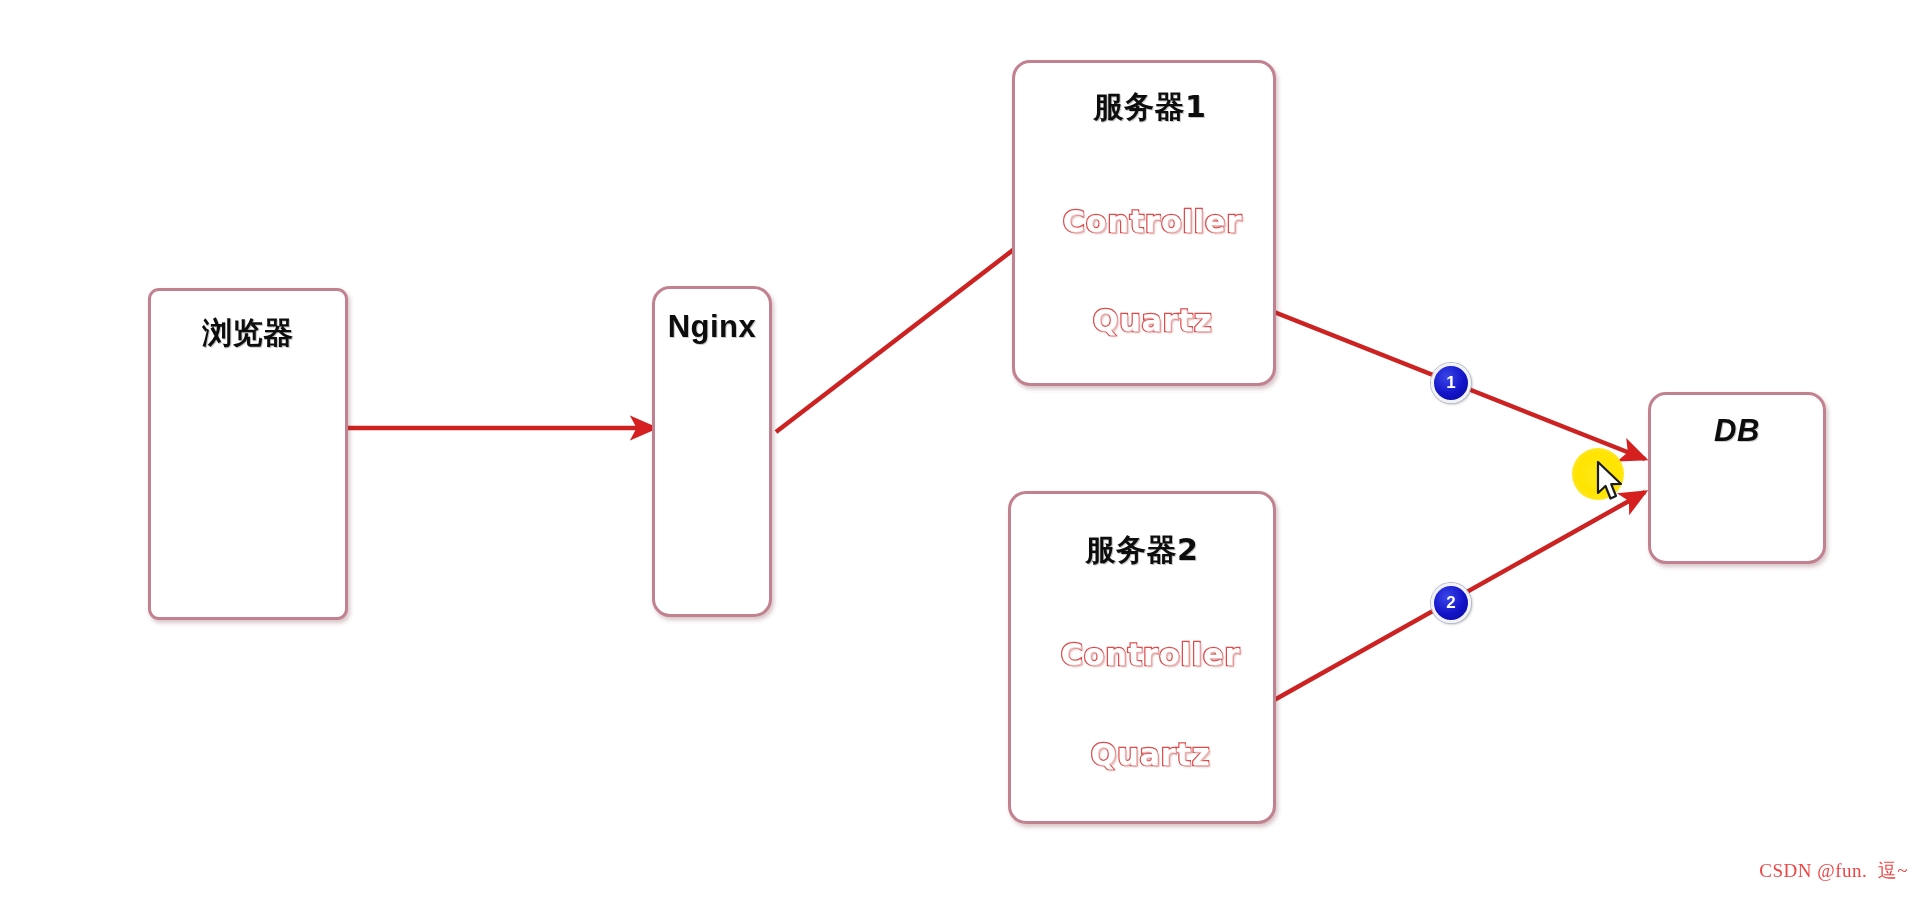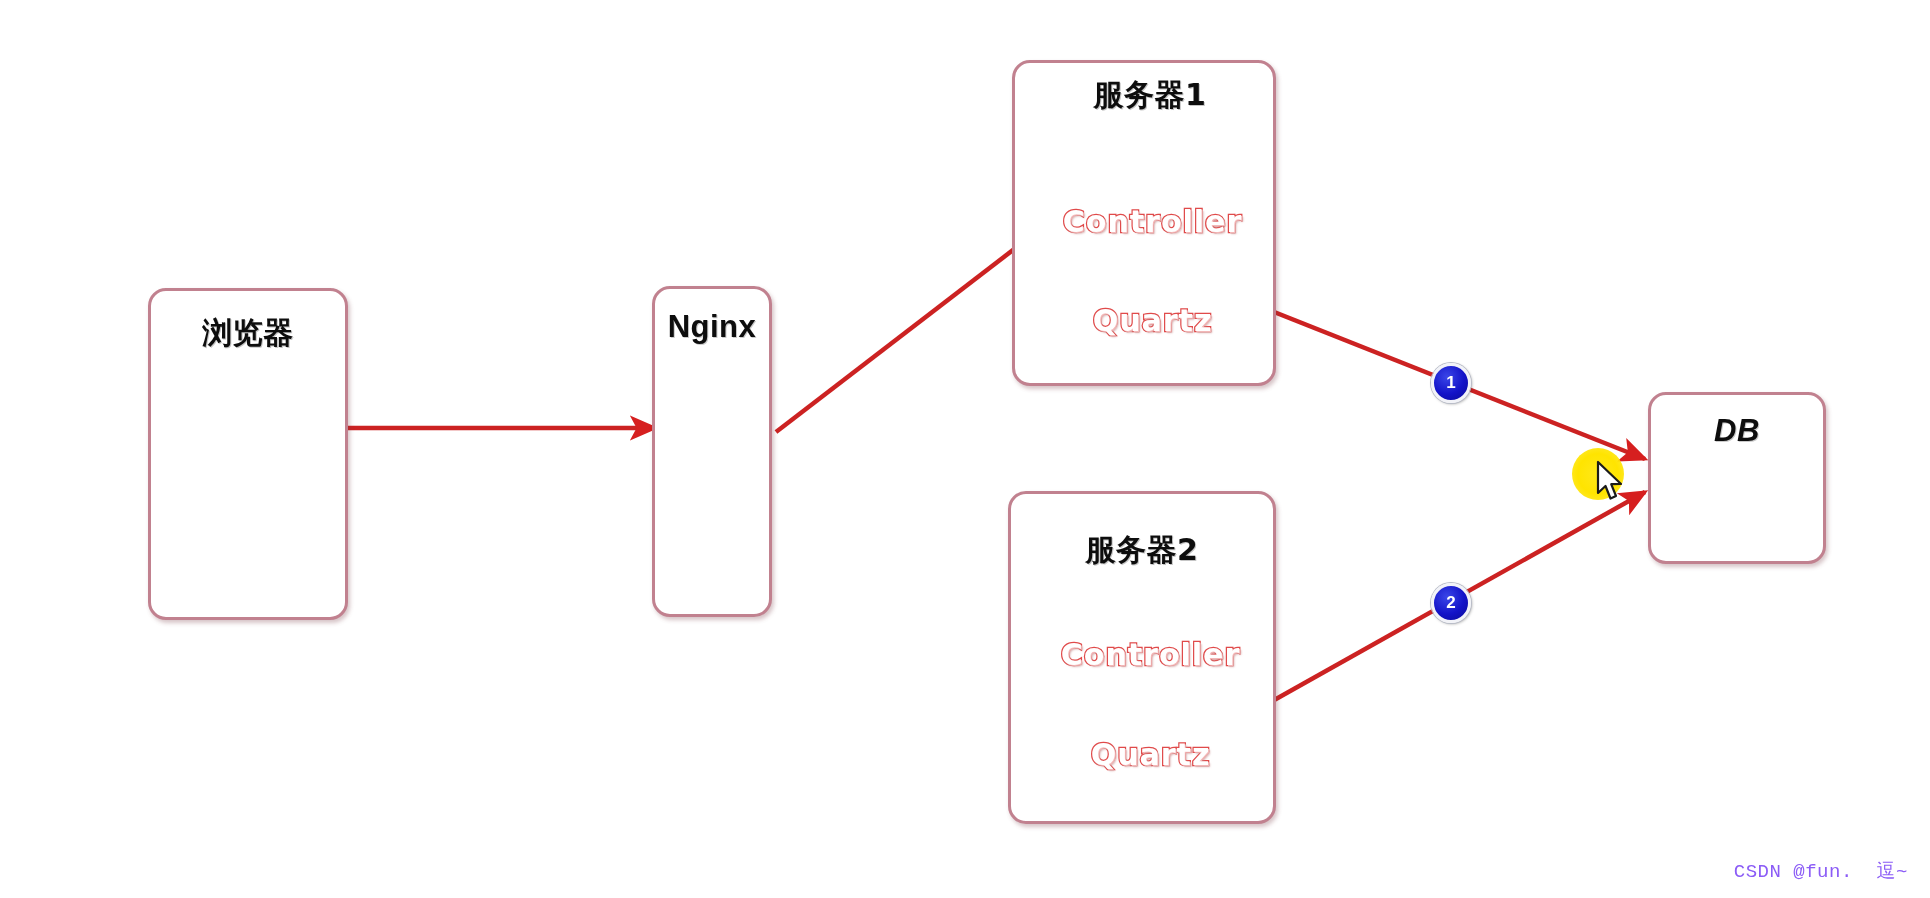"服务器1" div.node-title { top: 12px -> 24px }
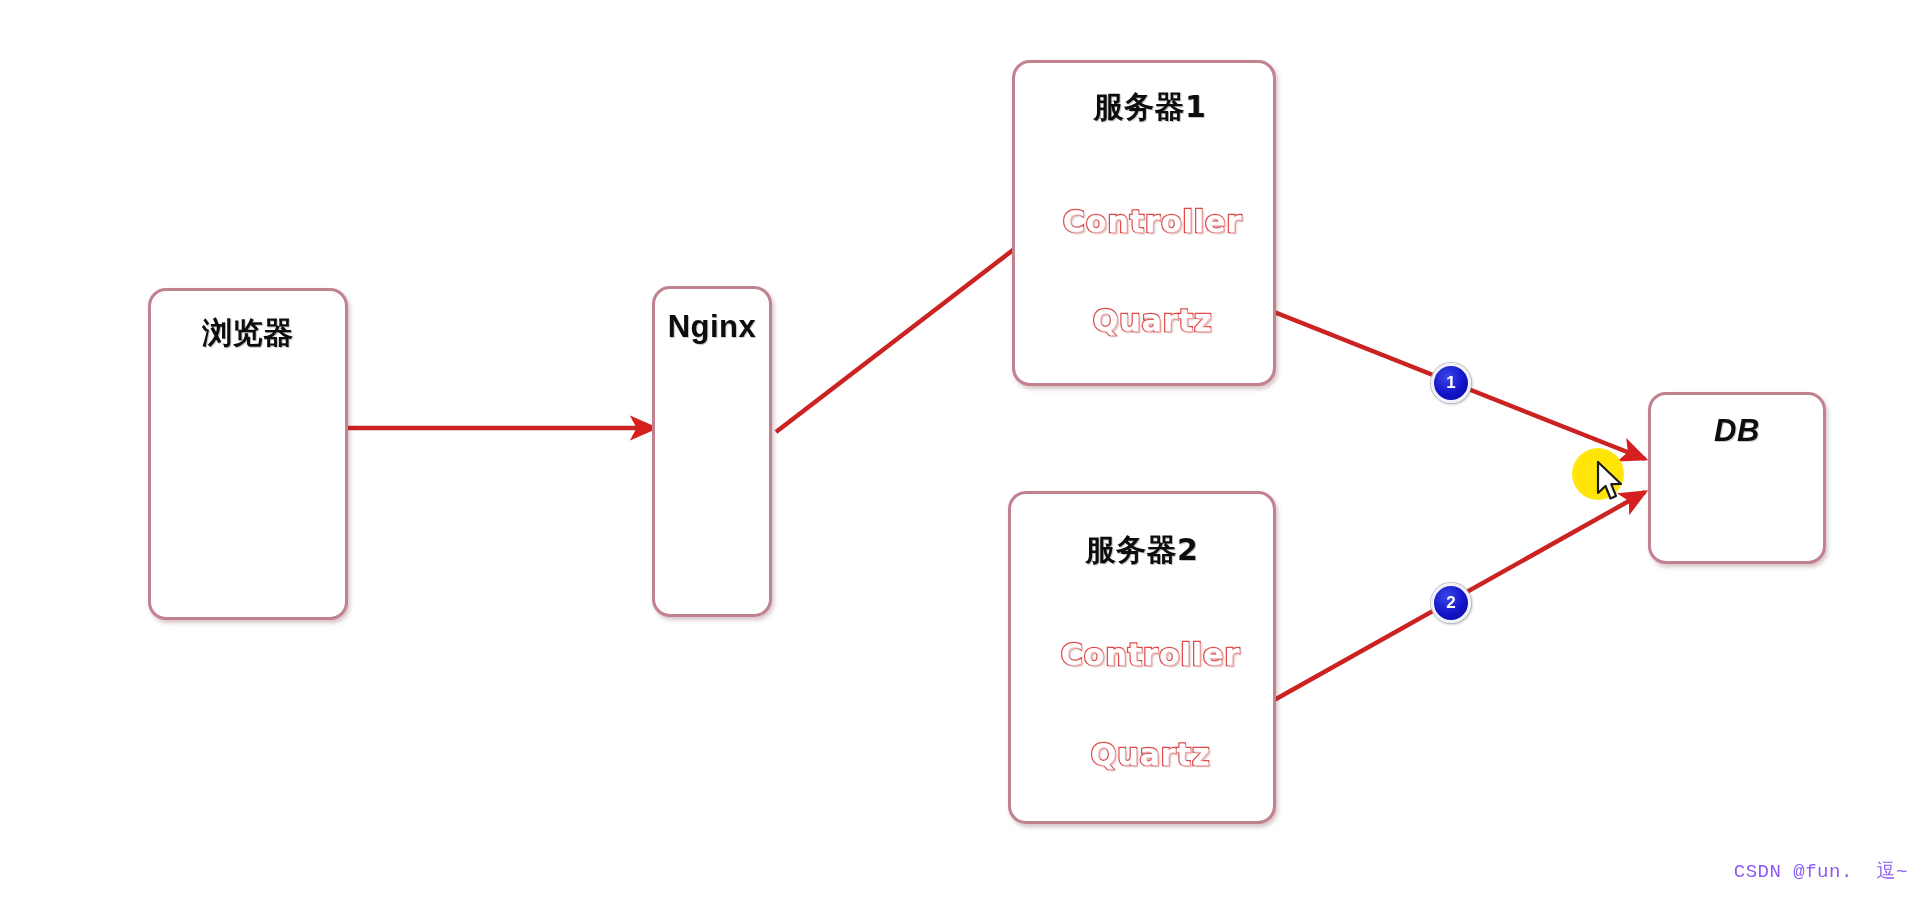"浏览器" div.node { border-radius: none -> 11px }
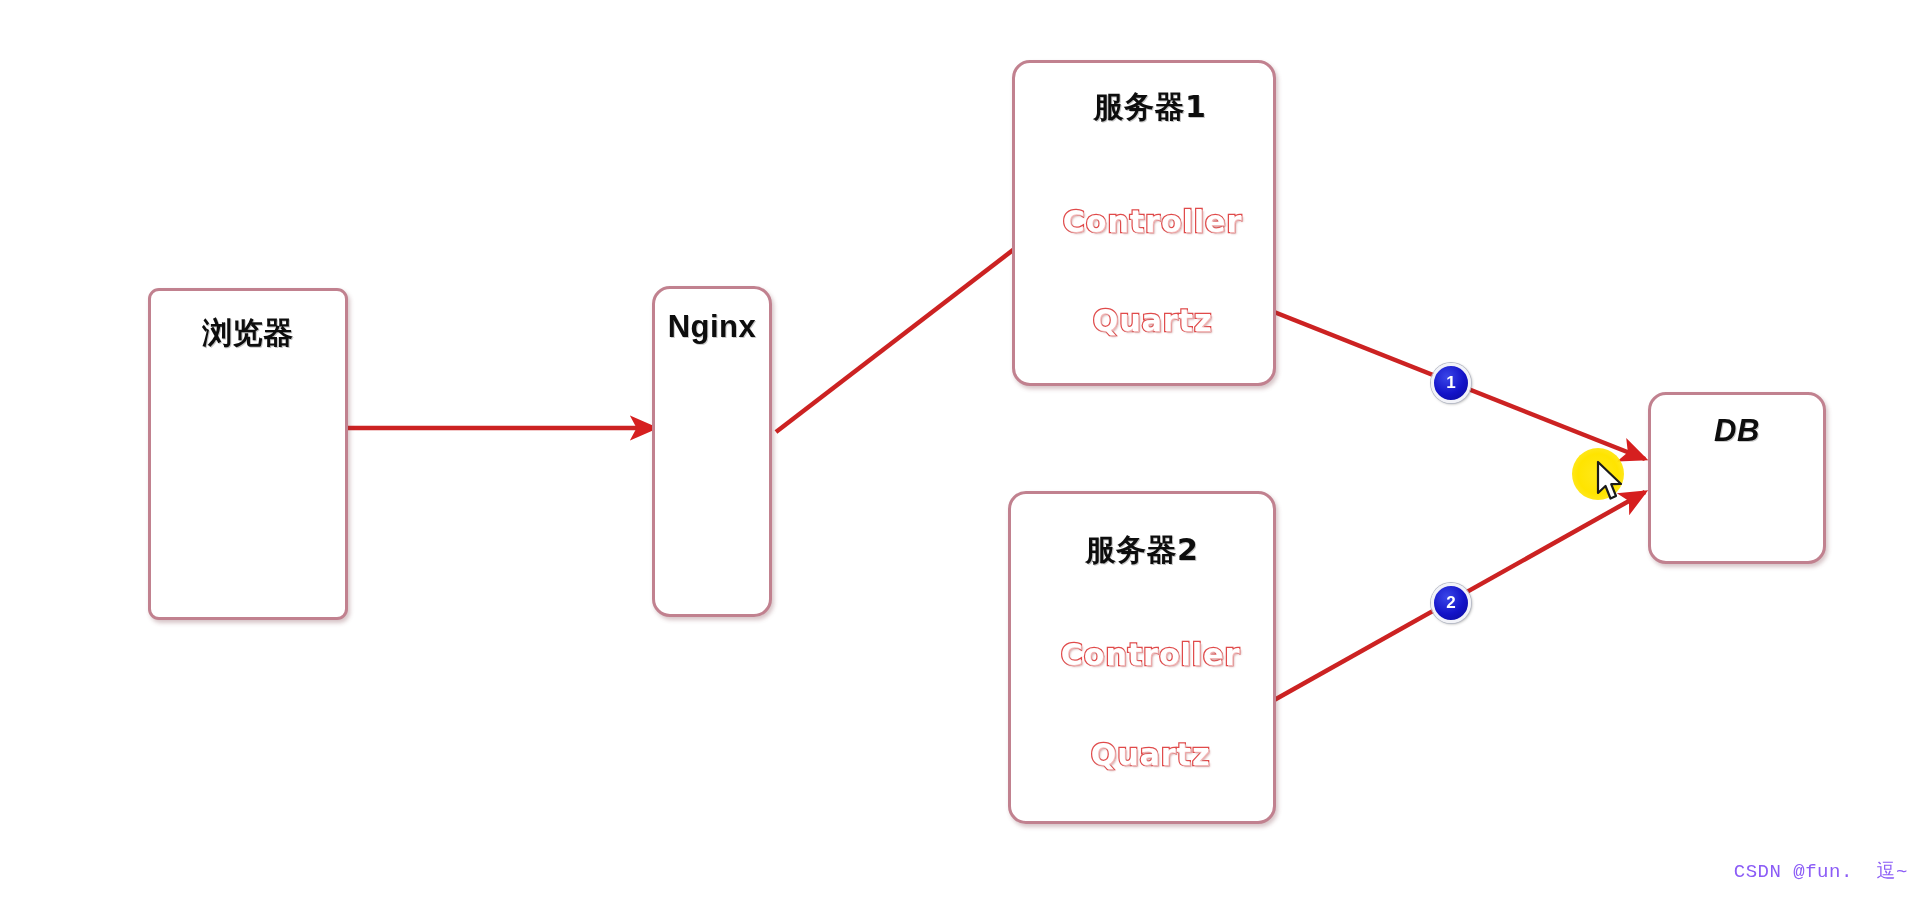"CSDN @fun. 逗~" #watermark { color: #8b5cf6 -> #ef4444; font-family: Liberation Mono, monospace -> Liberation Serif, serif }
